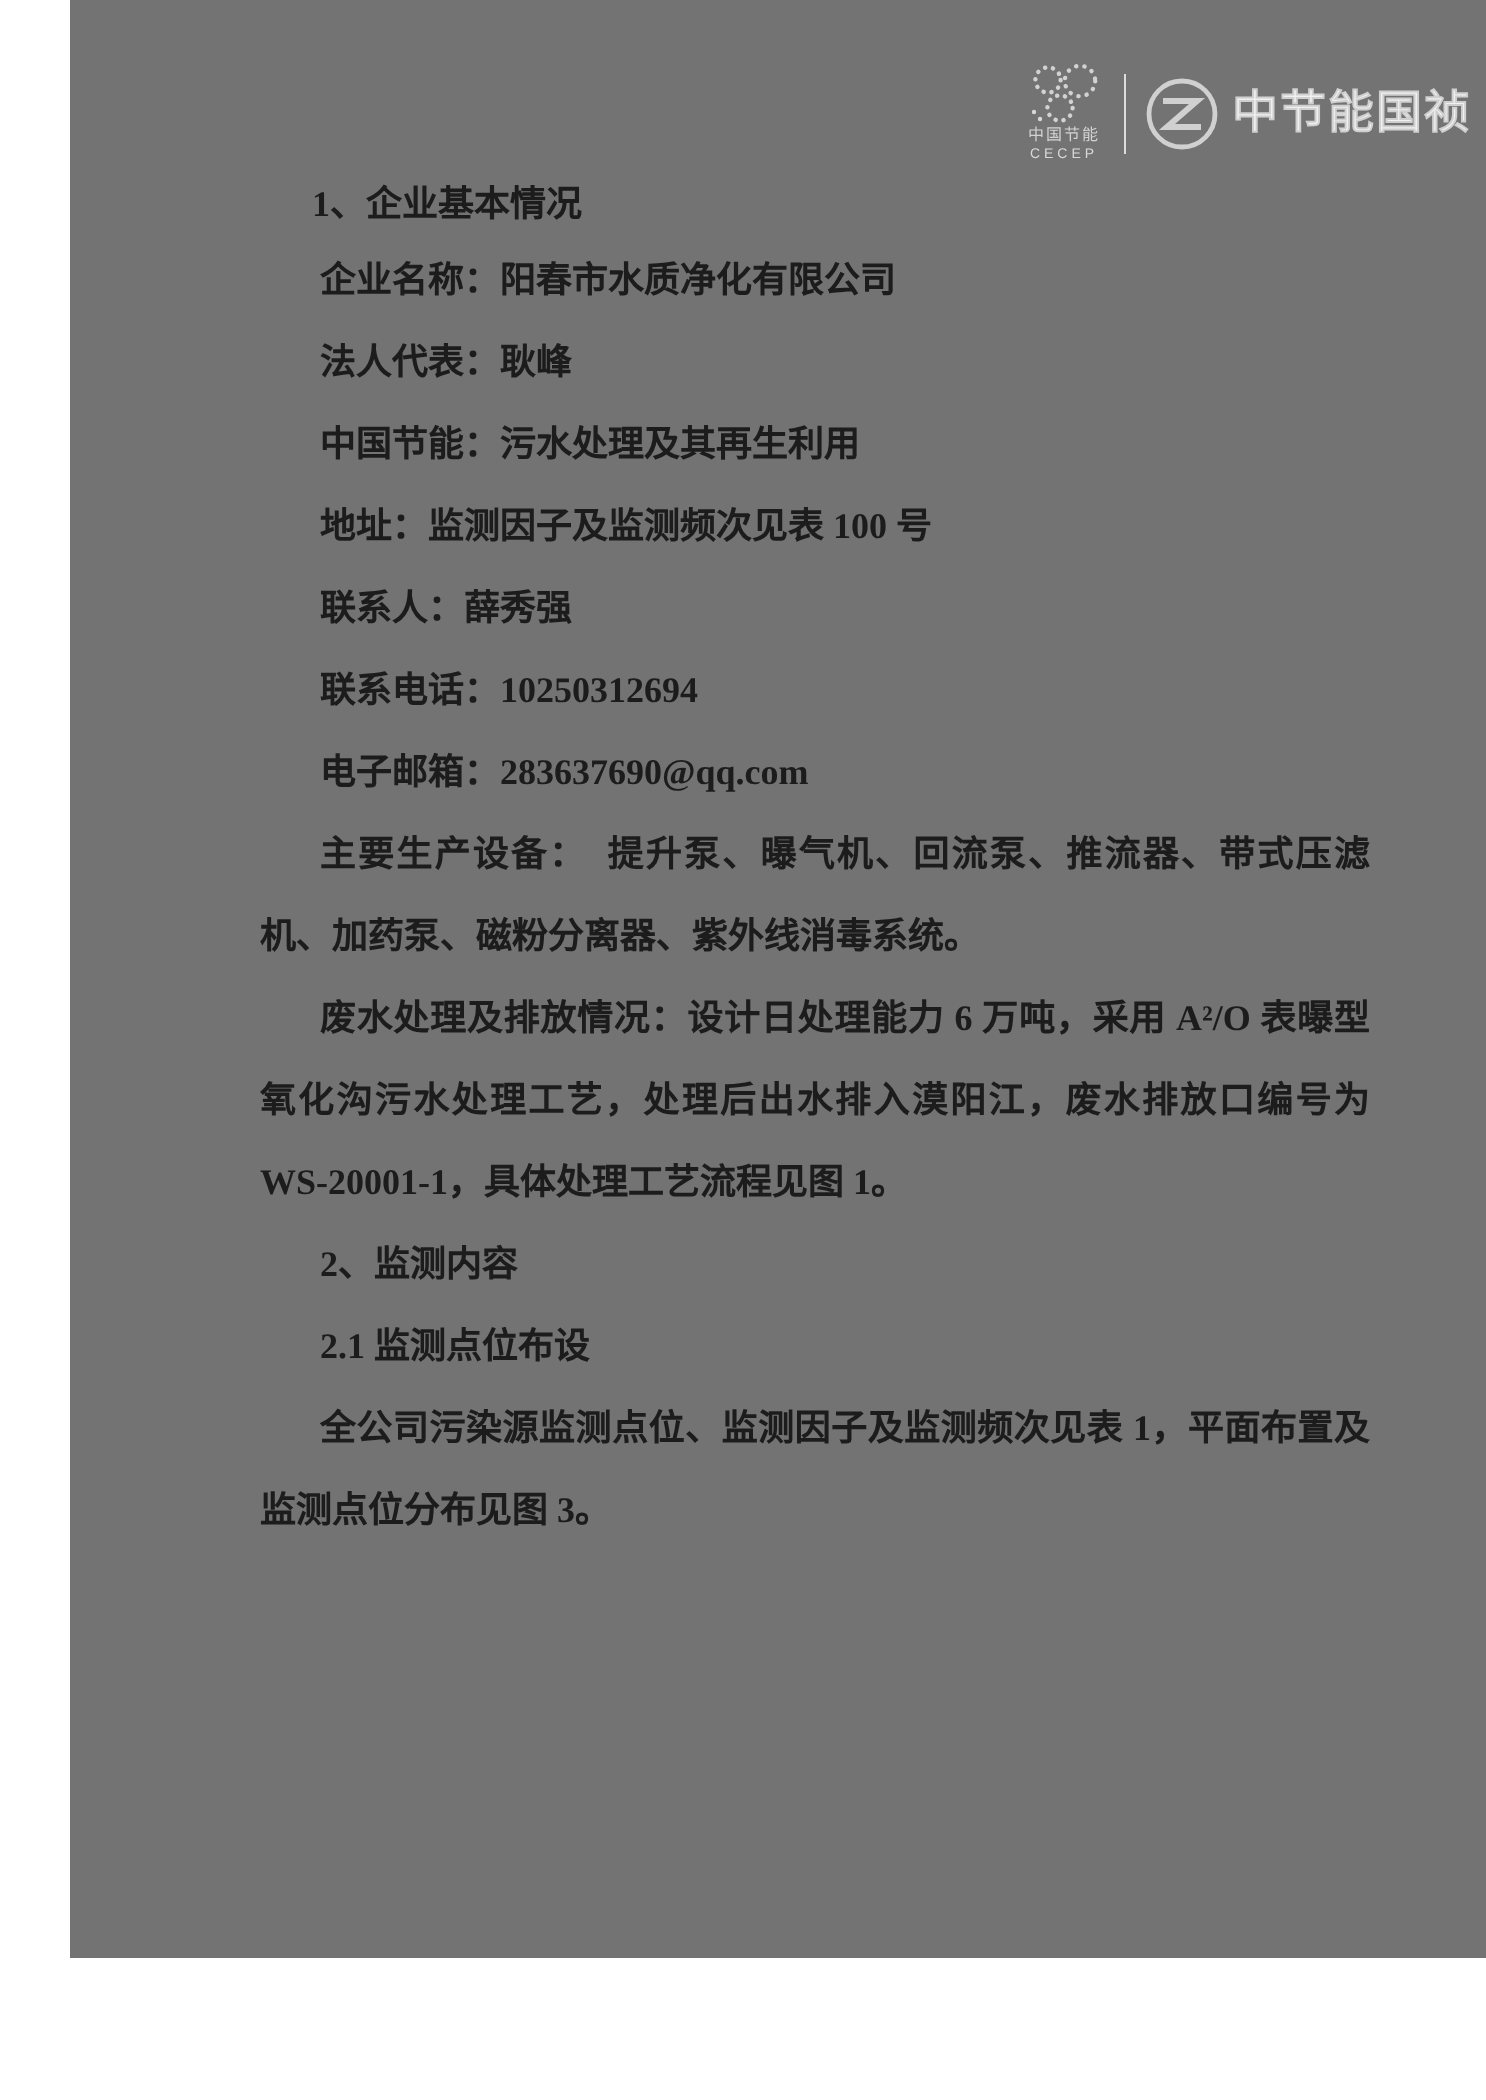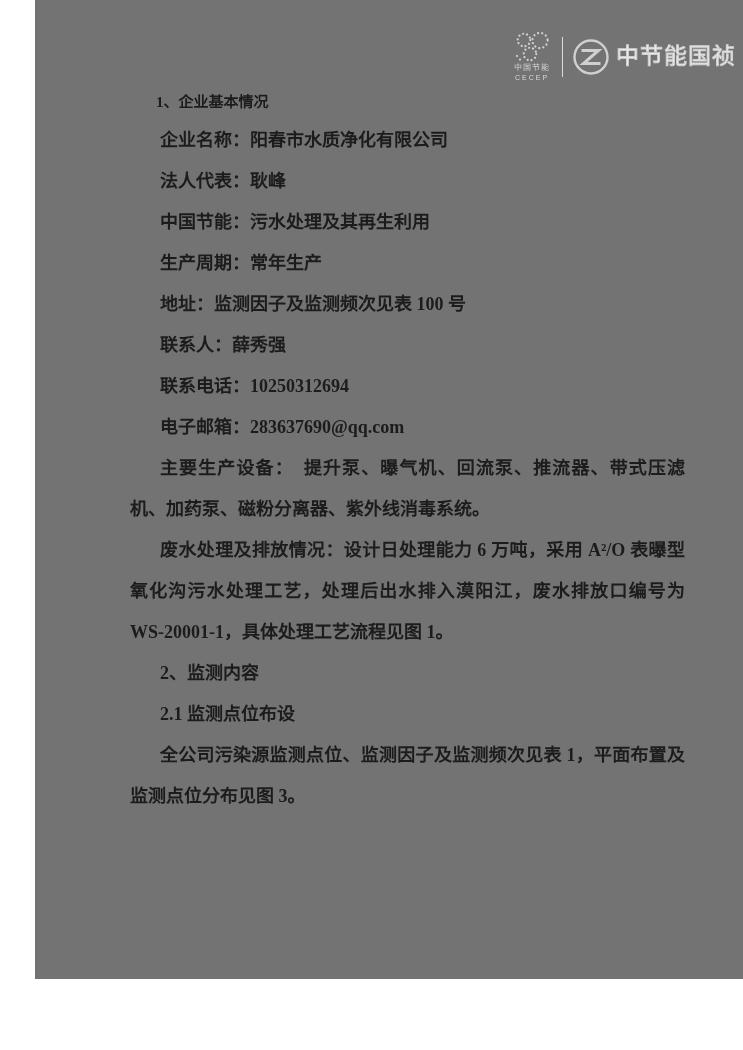"1、企业基本情况" .sec-heading { font-size: 15px -> 18px }
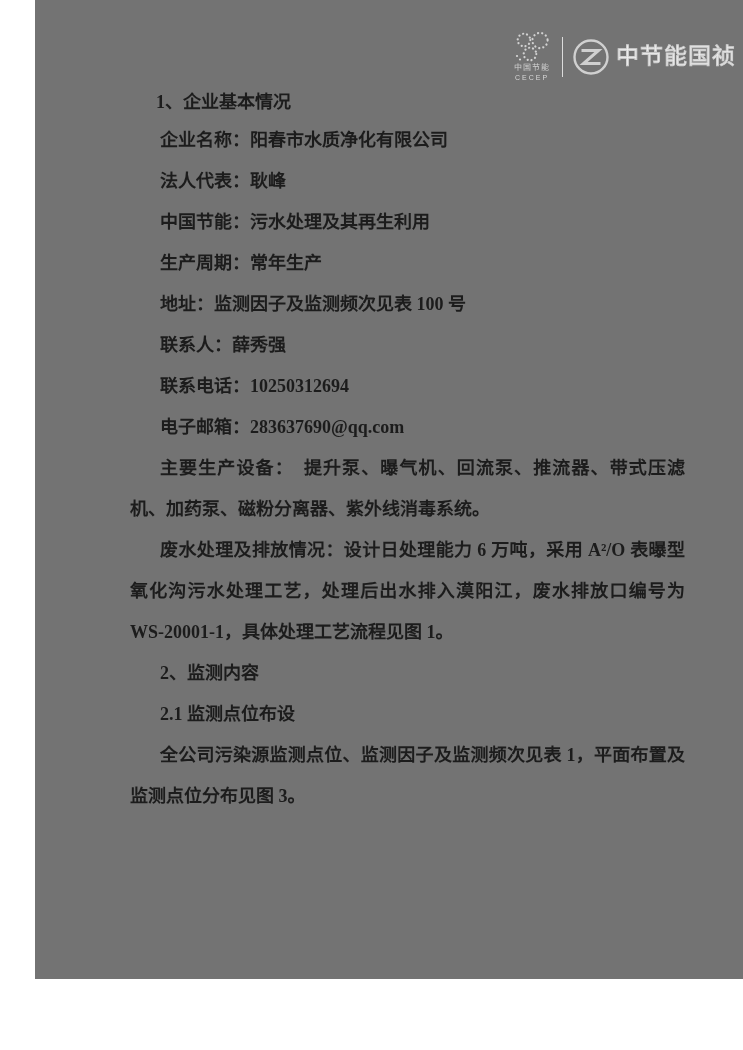"生产周期：常年生产" p.body-line { html: <p>生产周期：常年生产</p> -> none }
